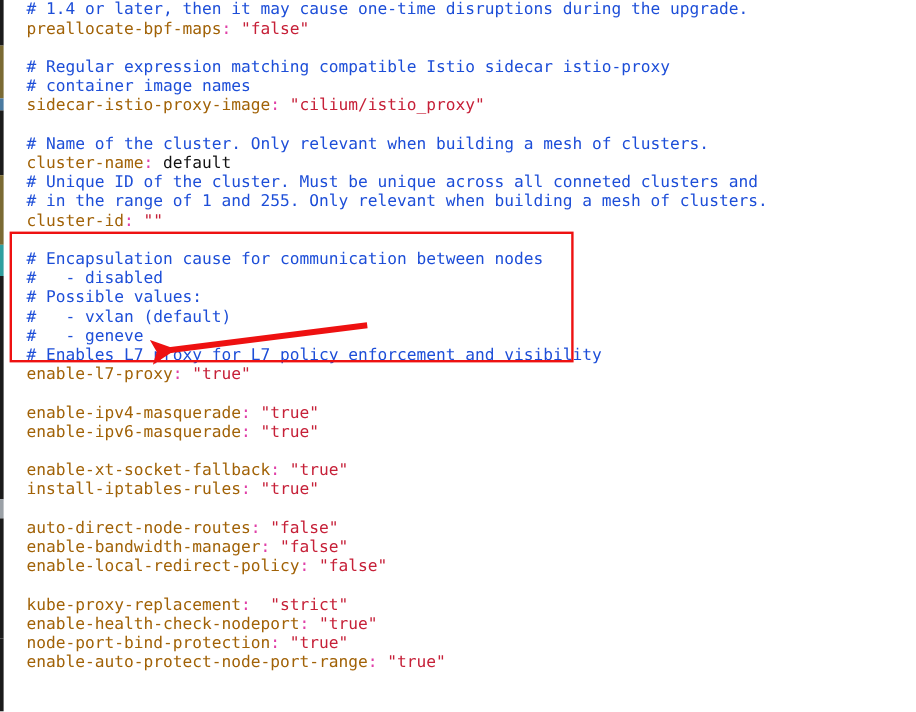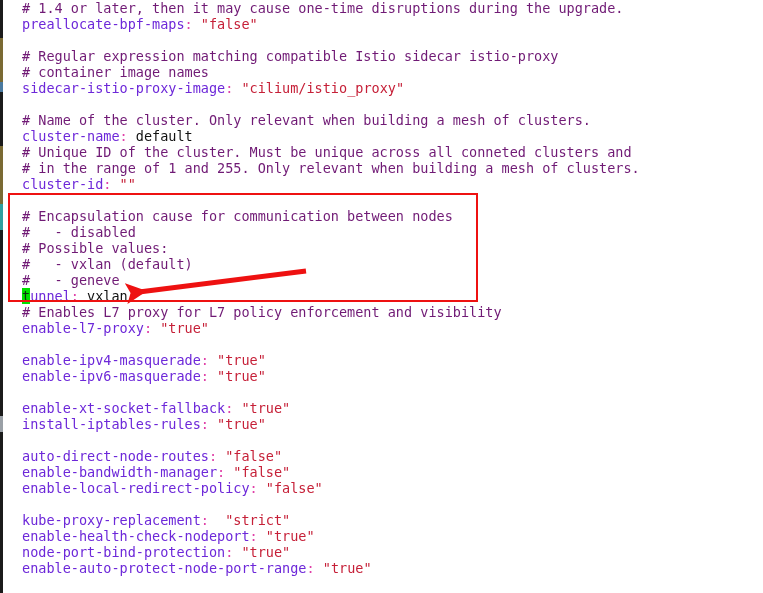"# 1.4 or later, then" .cmt { color: #701a75 -> #1d4ed8 }
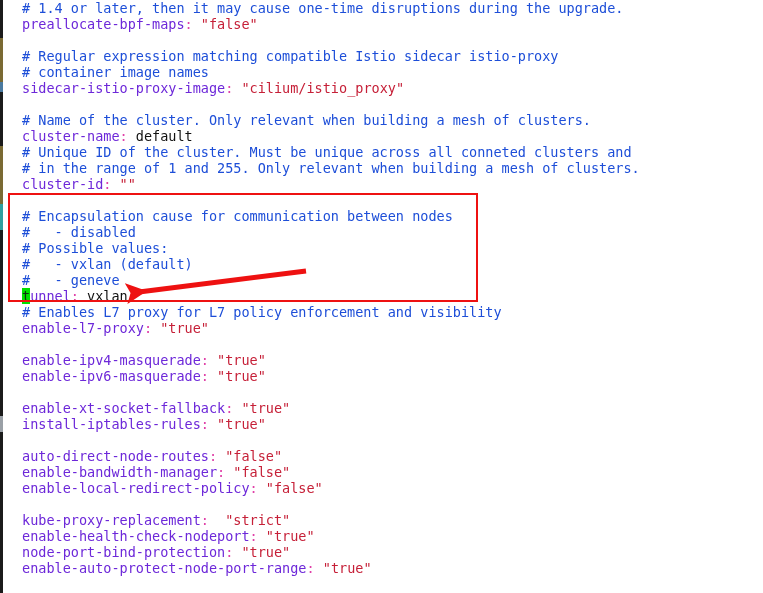"preallocate-bpf-maps" .key { color: #6d28d9 -> #a16207 }
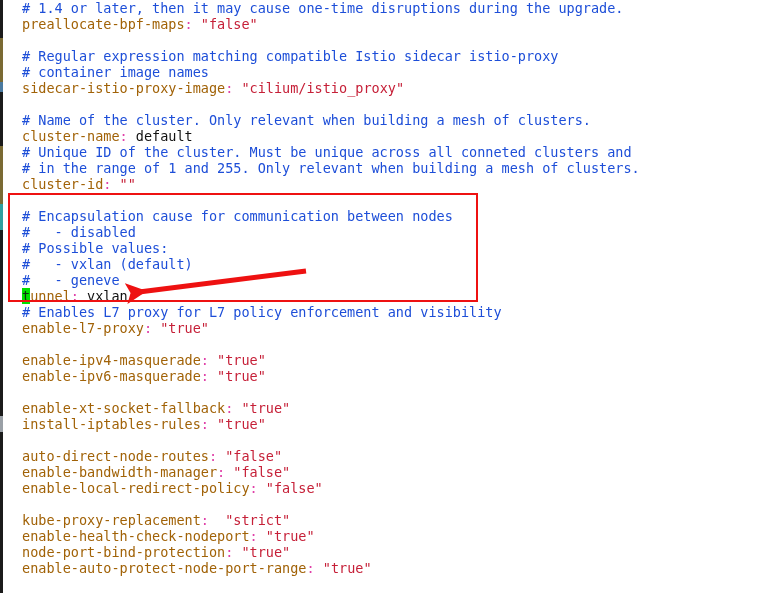"tunnel: vxlan" div.line { html: <div><span>t</span><span>unnel</span><span>:&nbsp;</span><span>vxlan</span></div> -> none }
